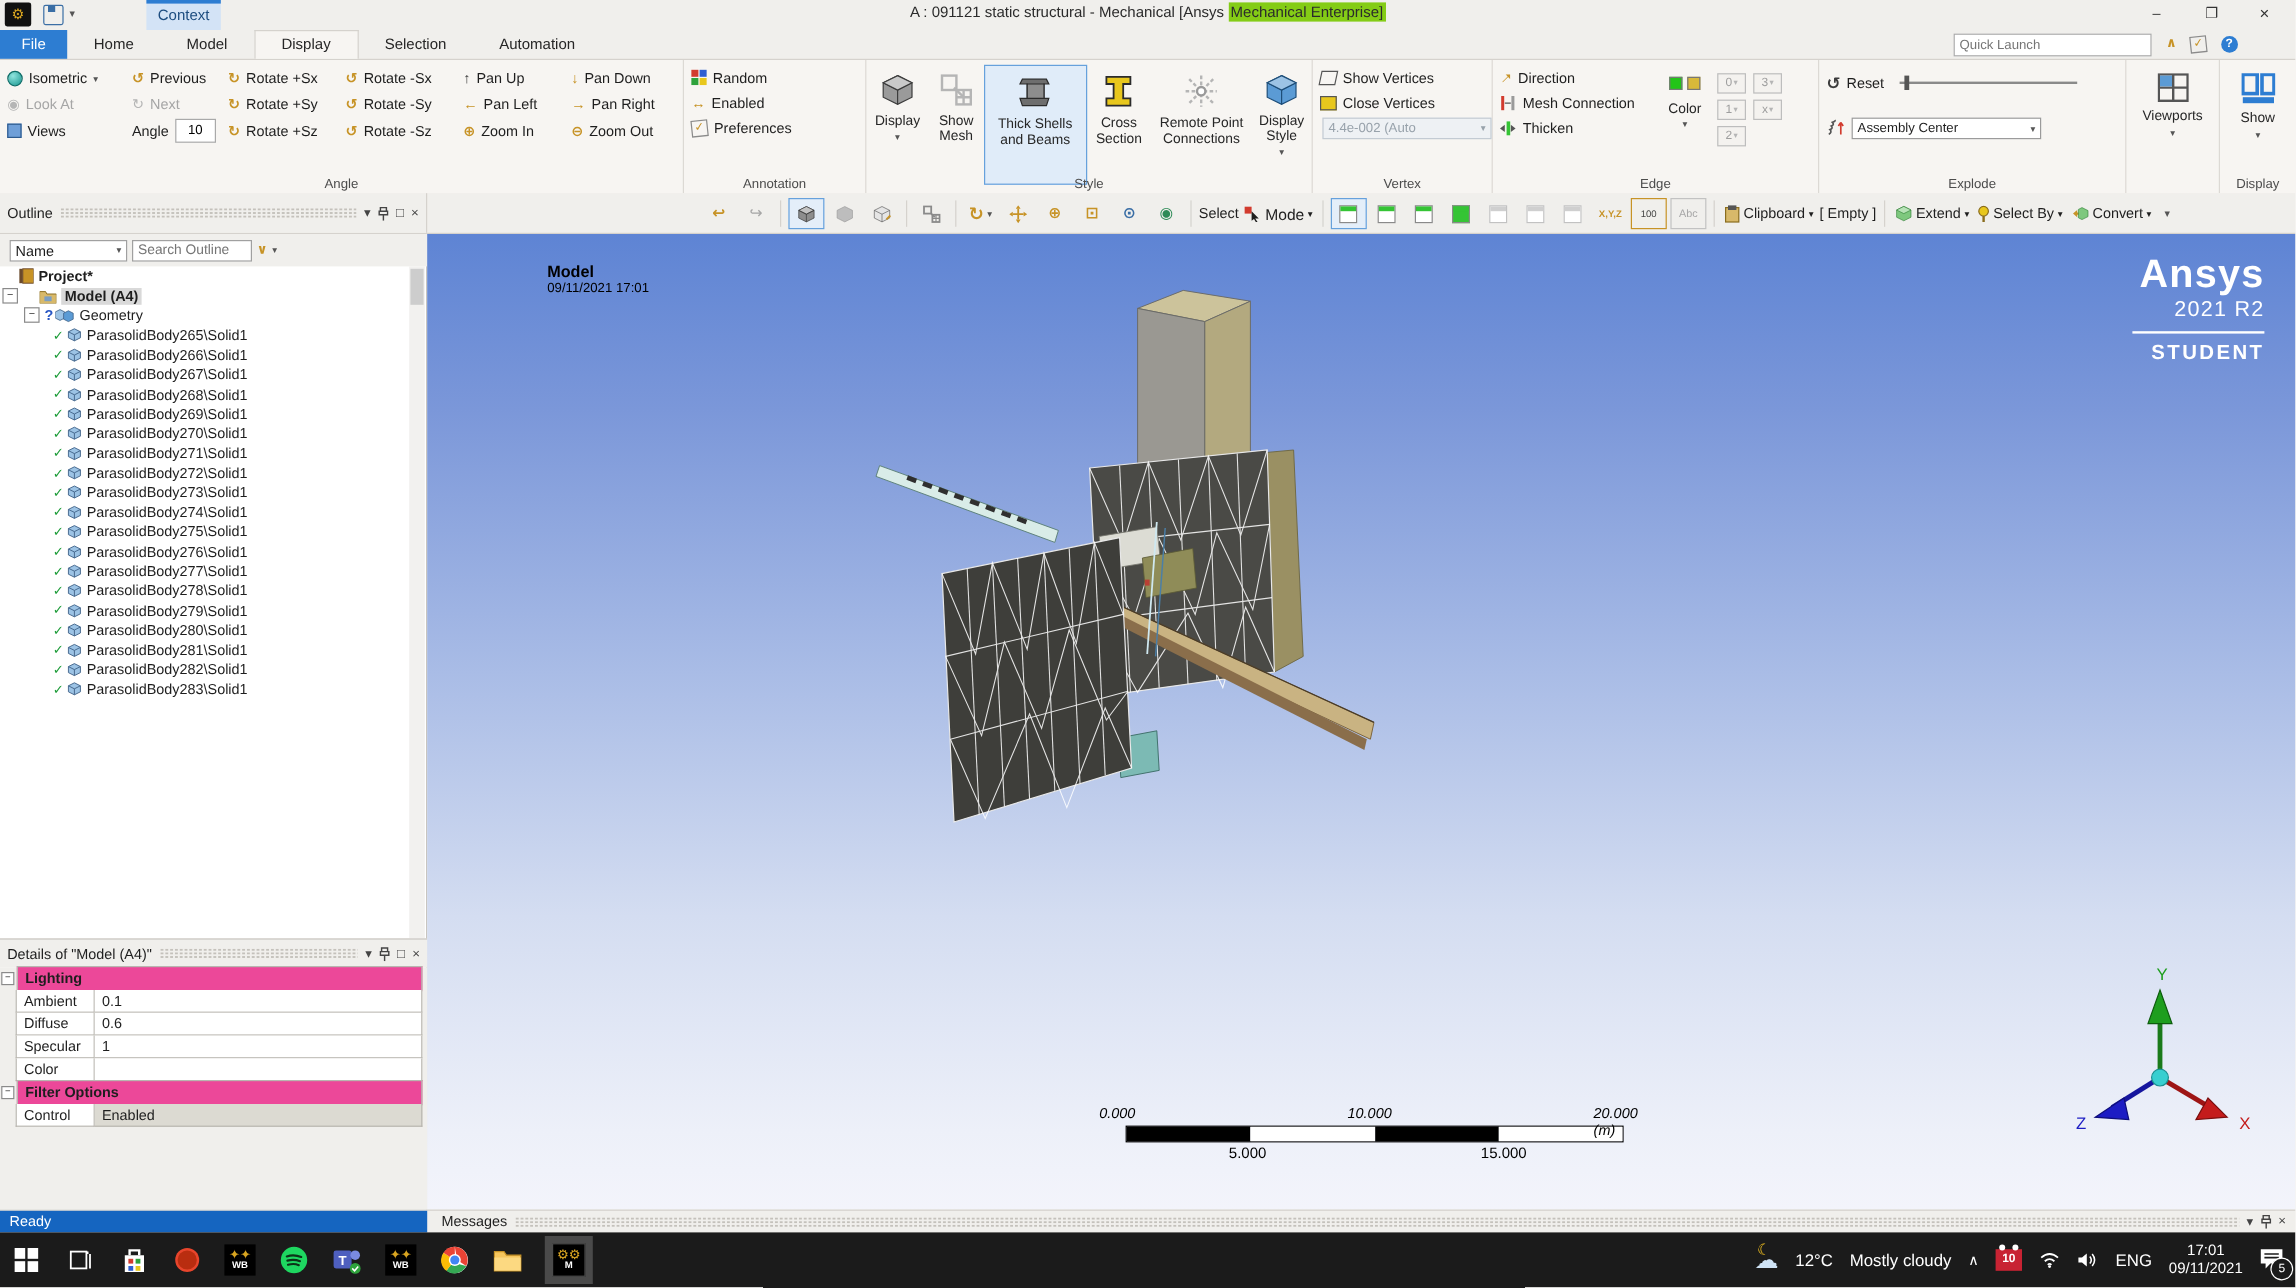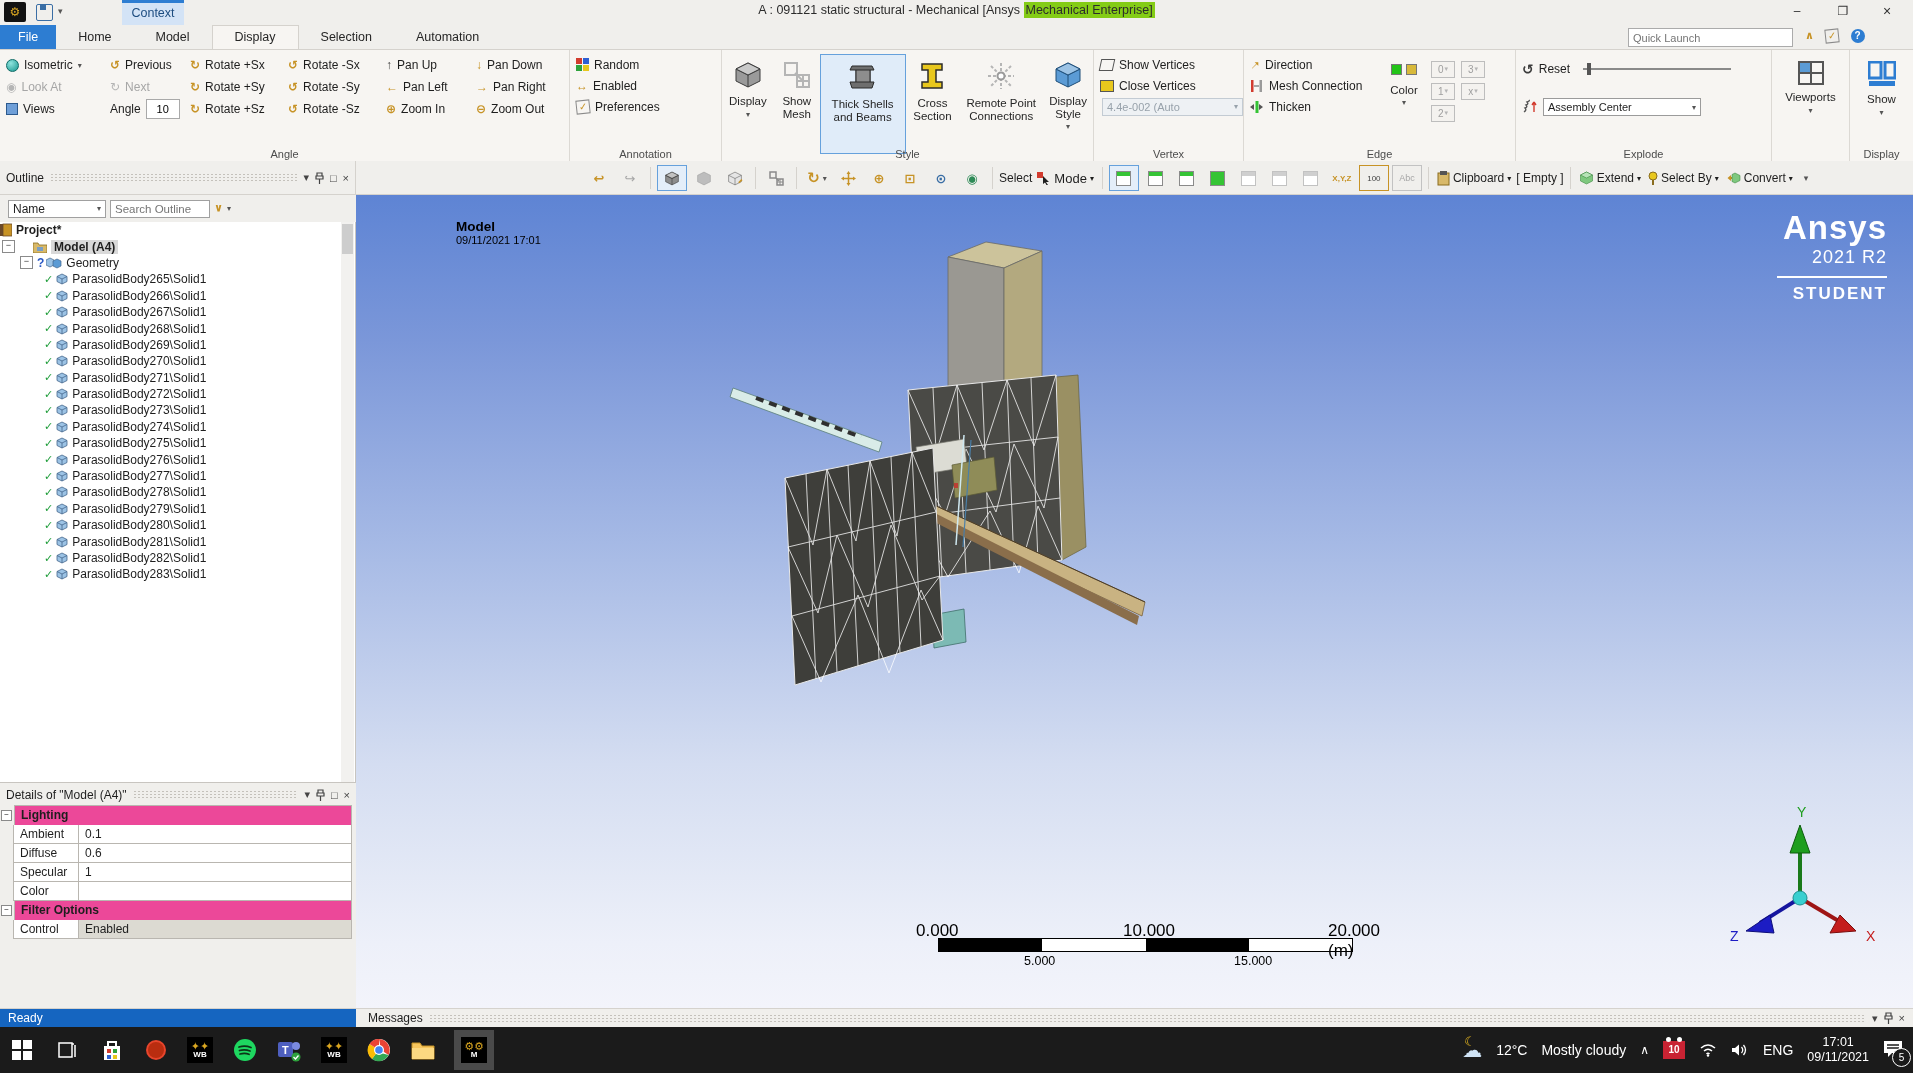"Project*" div.trow { padding-left: 0 -> 16px }
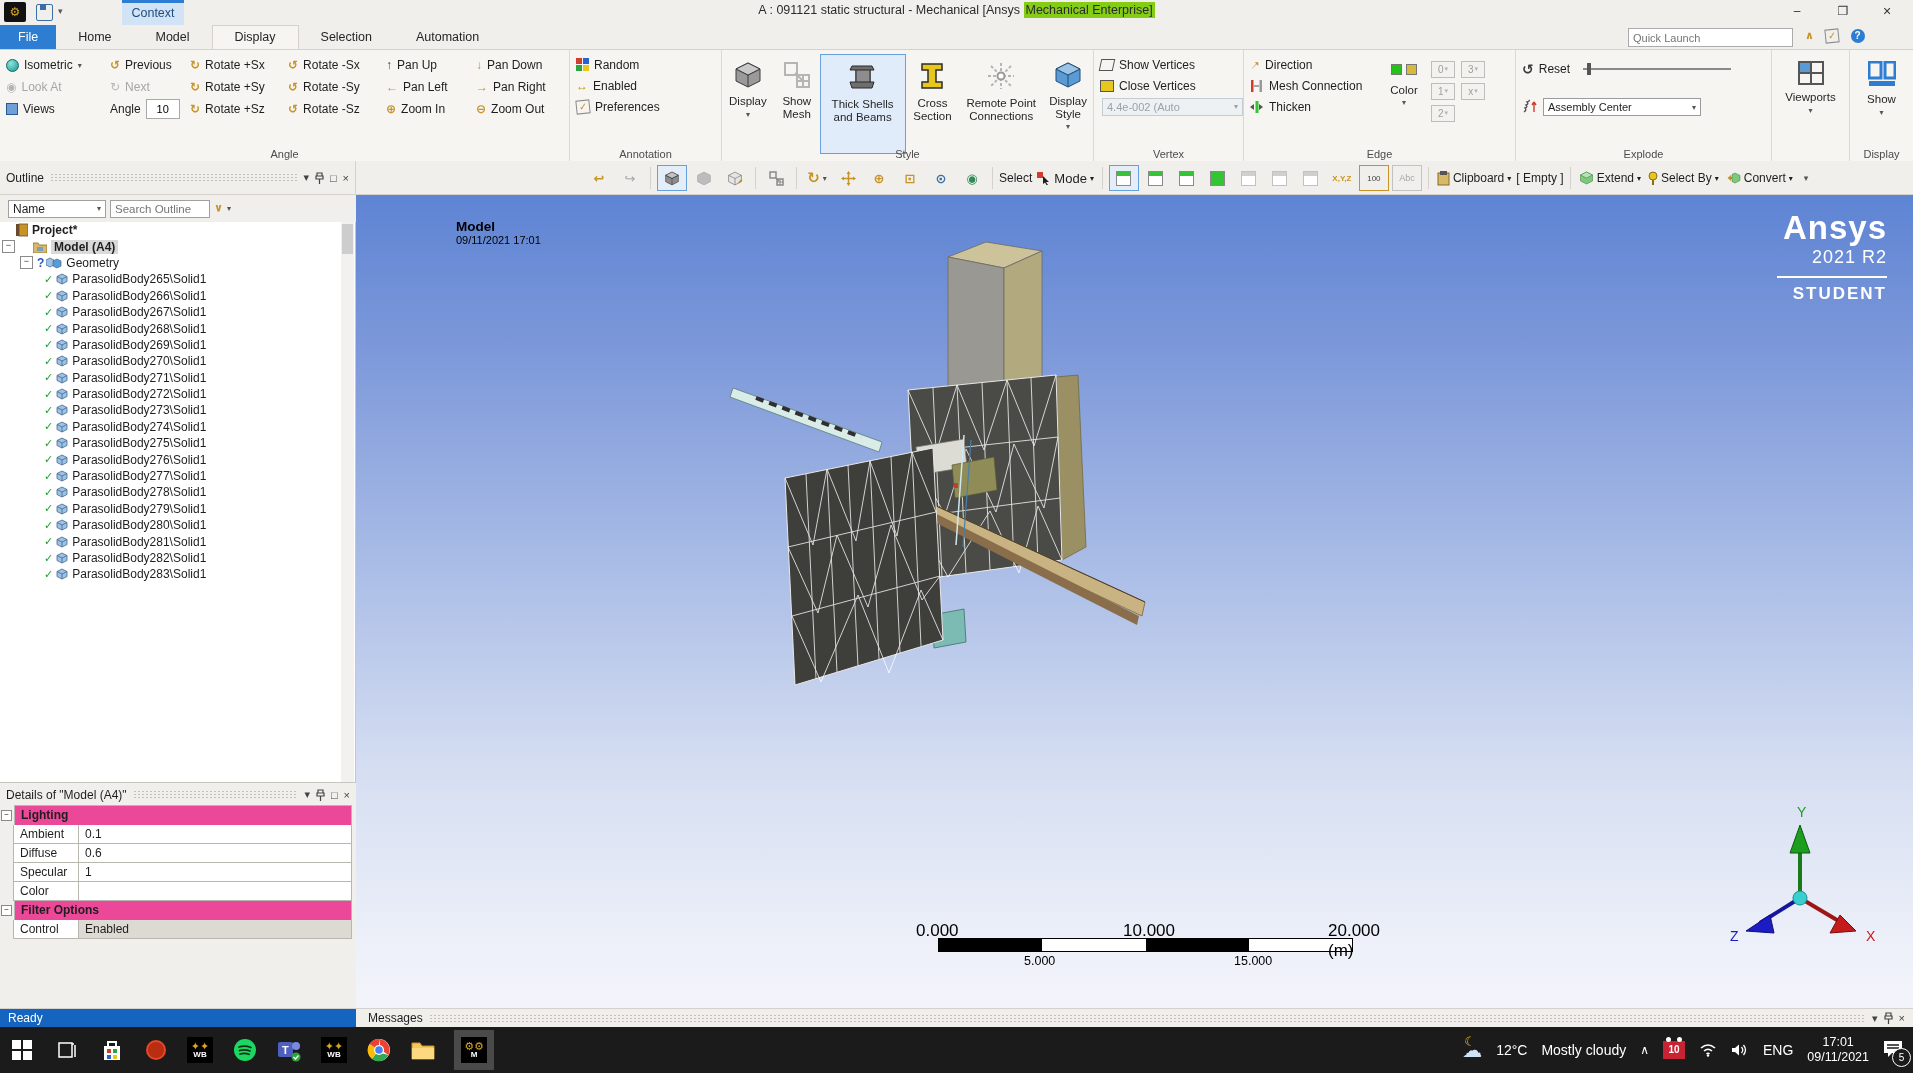"0.000" #ruler .toplabels { font-size: 17px -> 12px; font-style: none -> italic }
